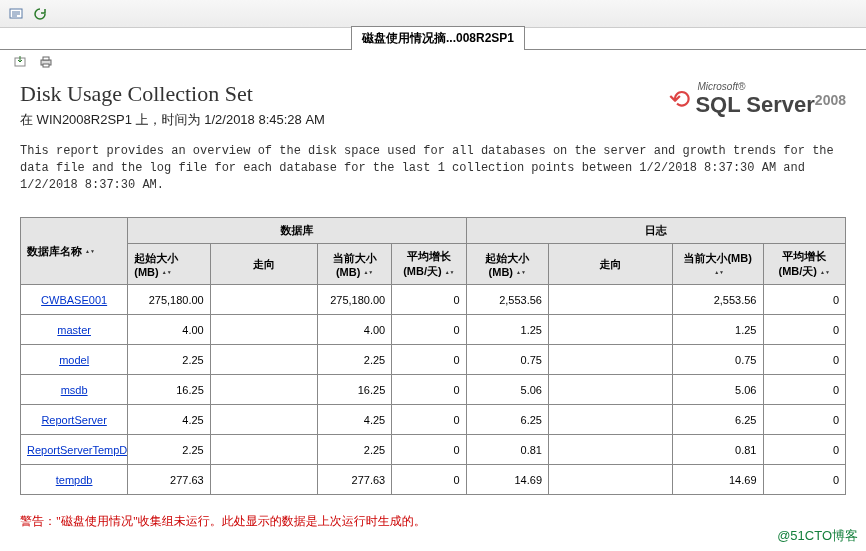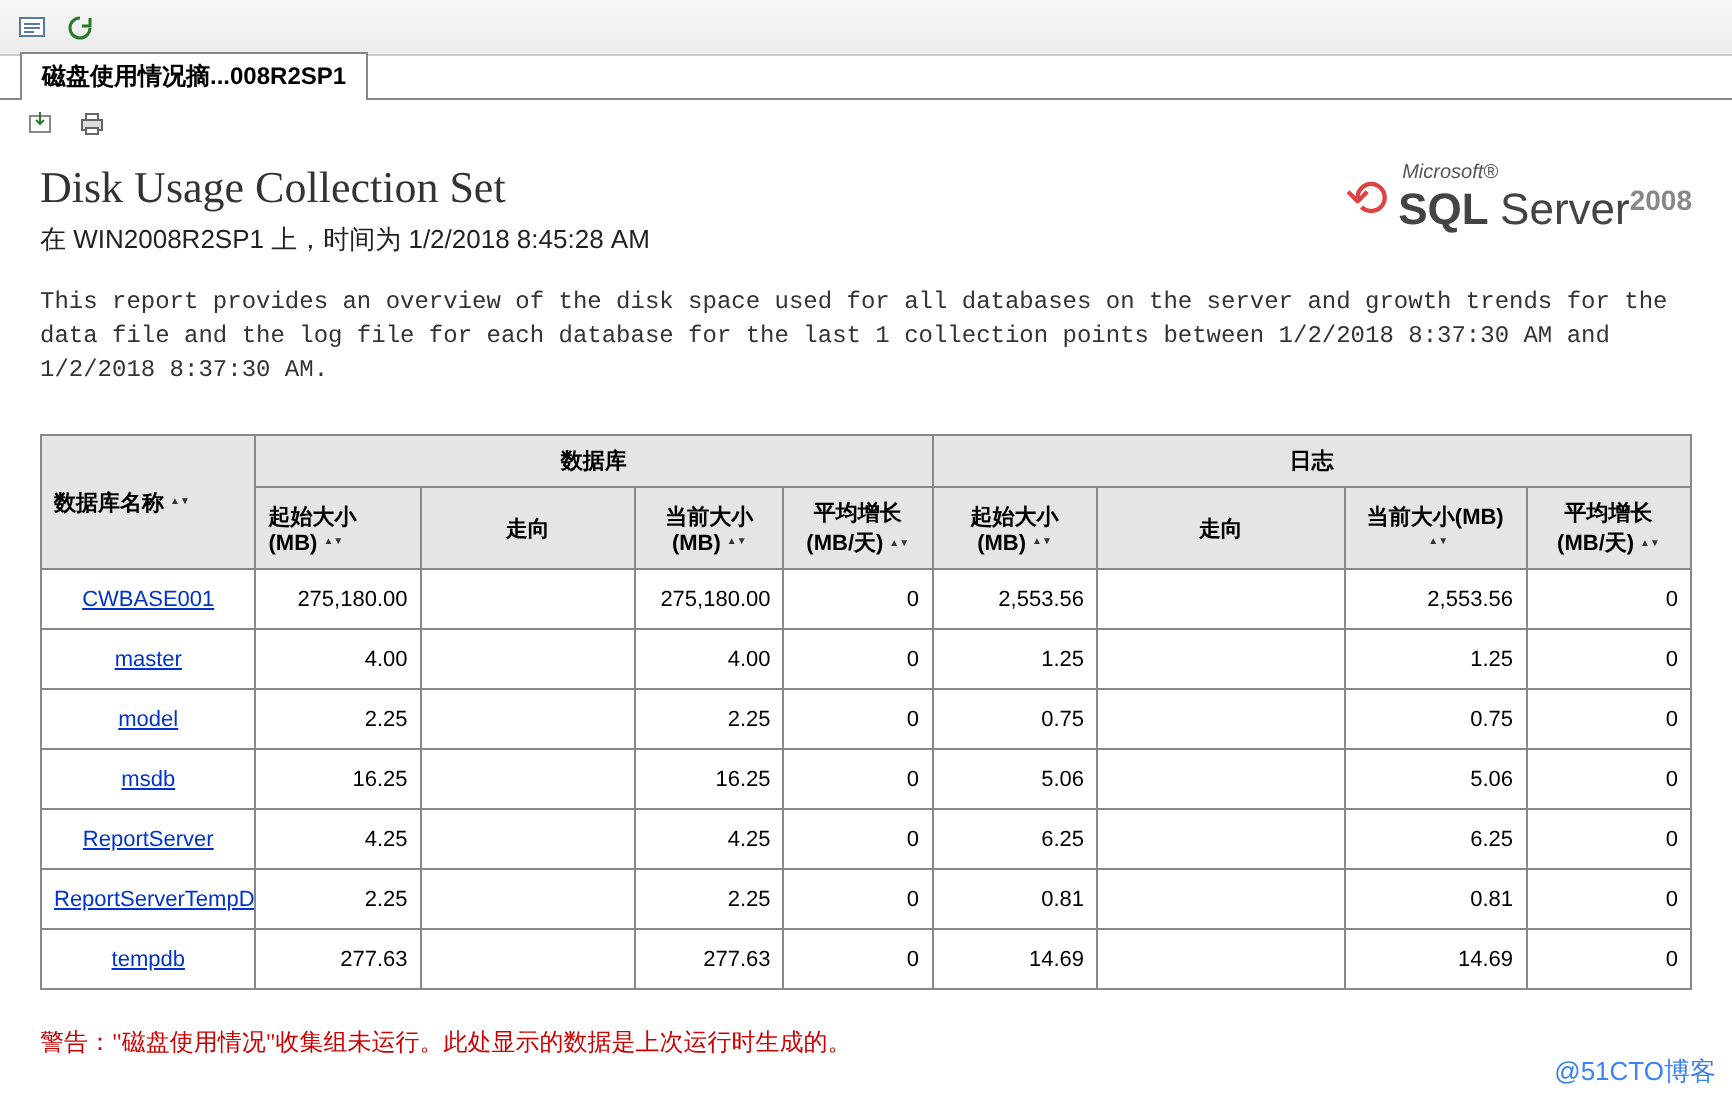"磁盘使用情况摘...008R2SP1" .tab-bar { justify-content: none -> center }
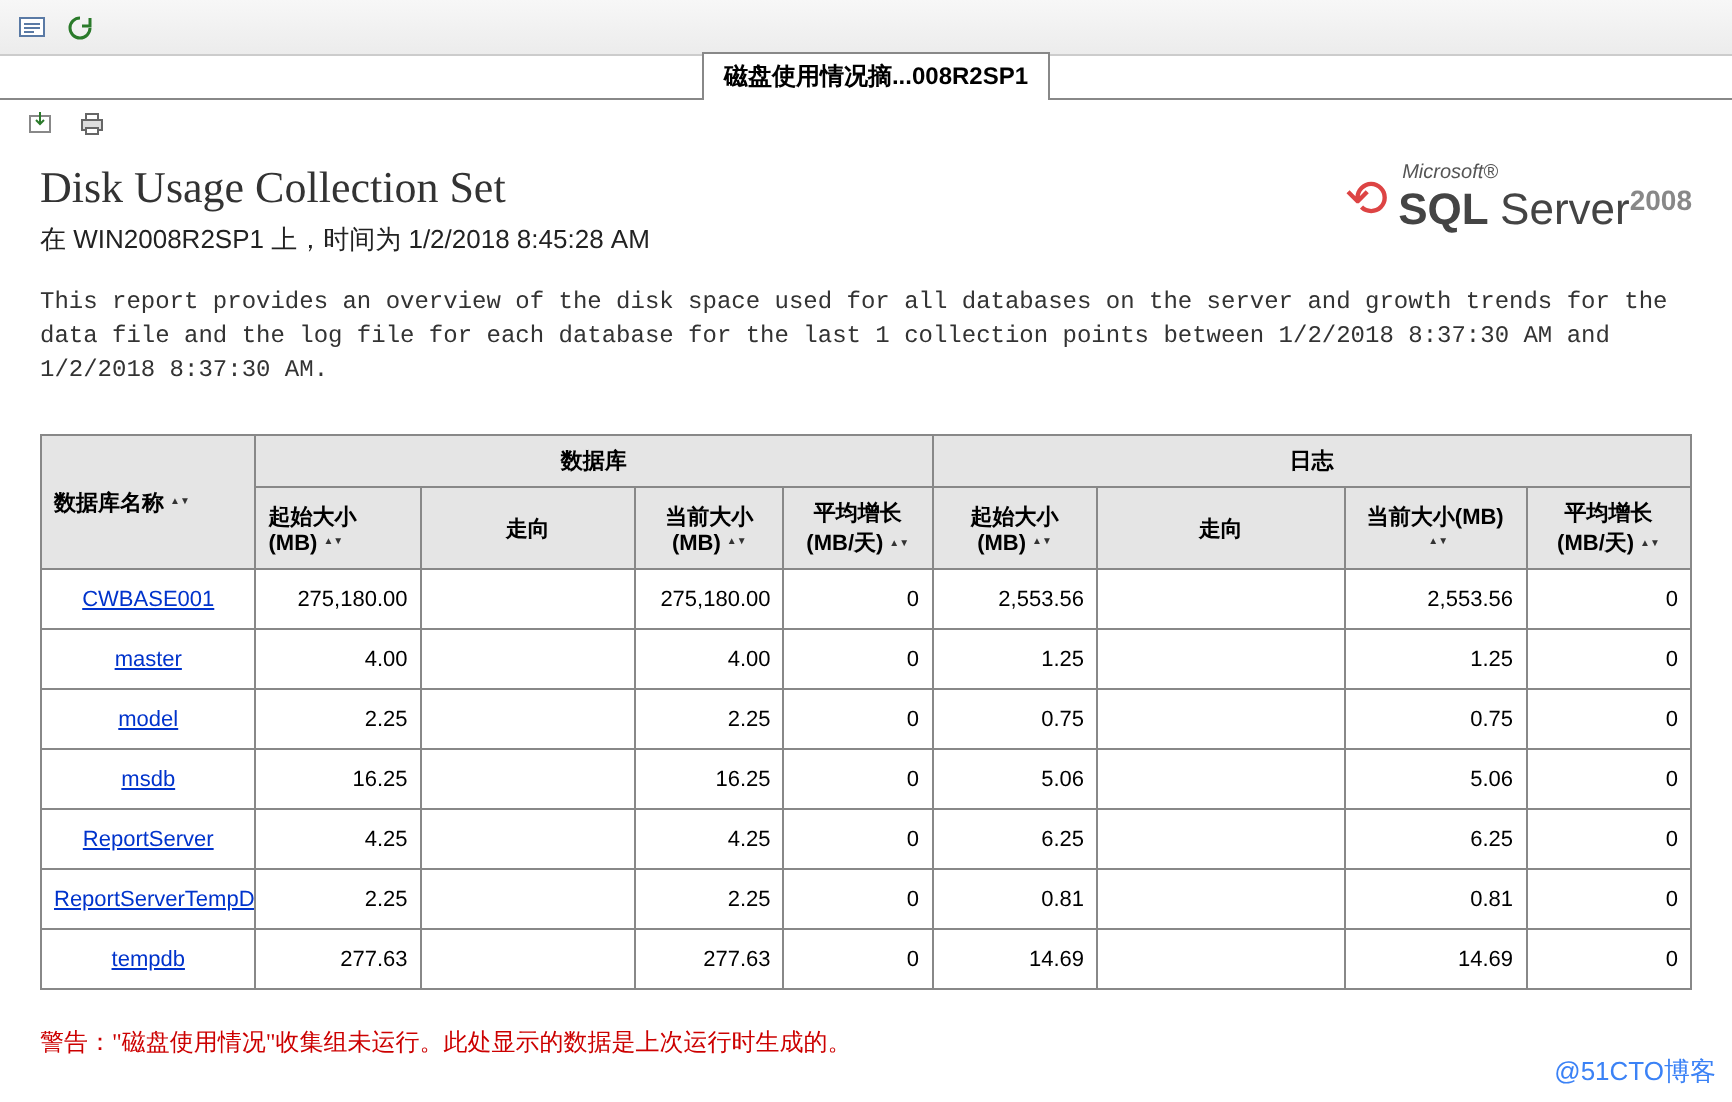"Server" .logo-sql .server { font-weight: 400 -> 700 }
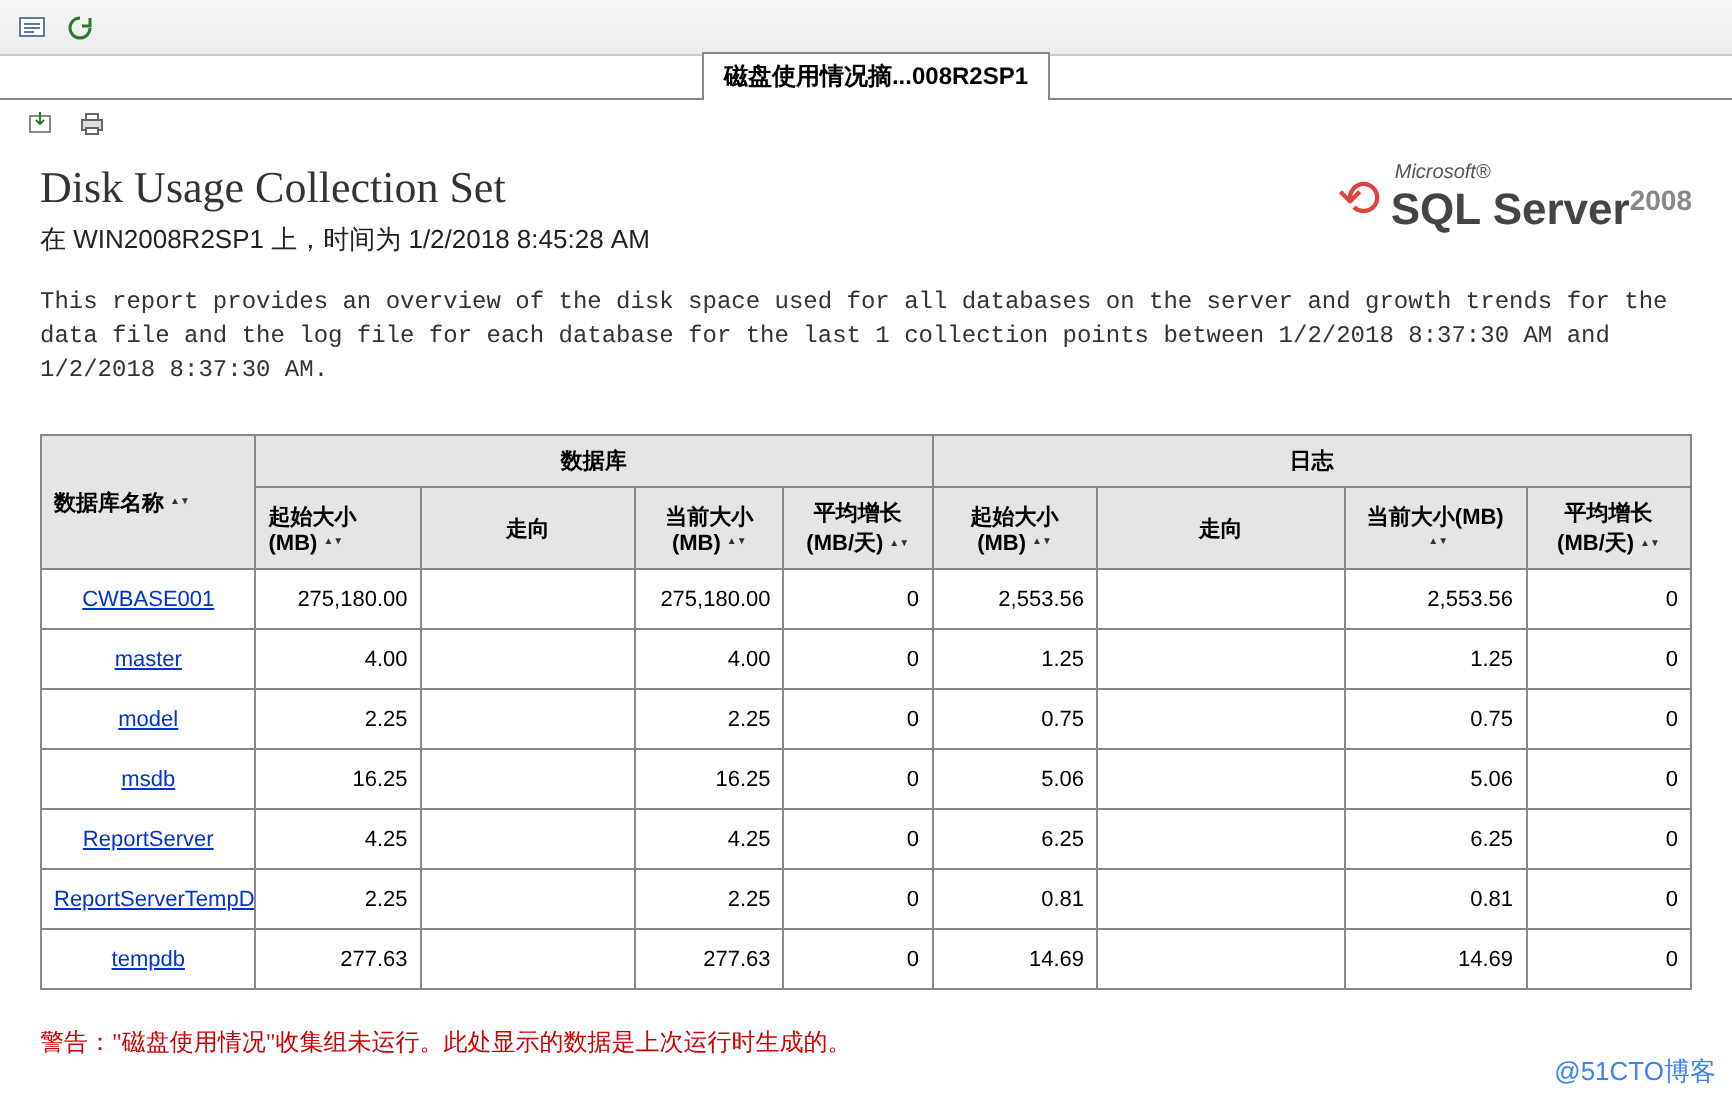"@51CTO博客" .watermark { color: #3b82f6 -> #15803d }
